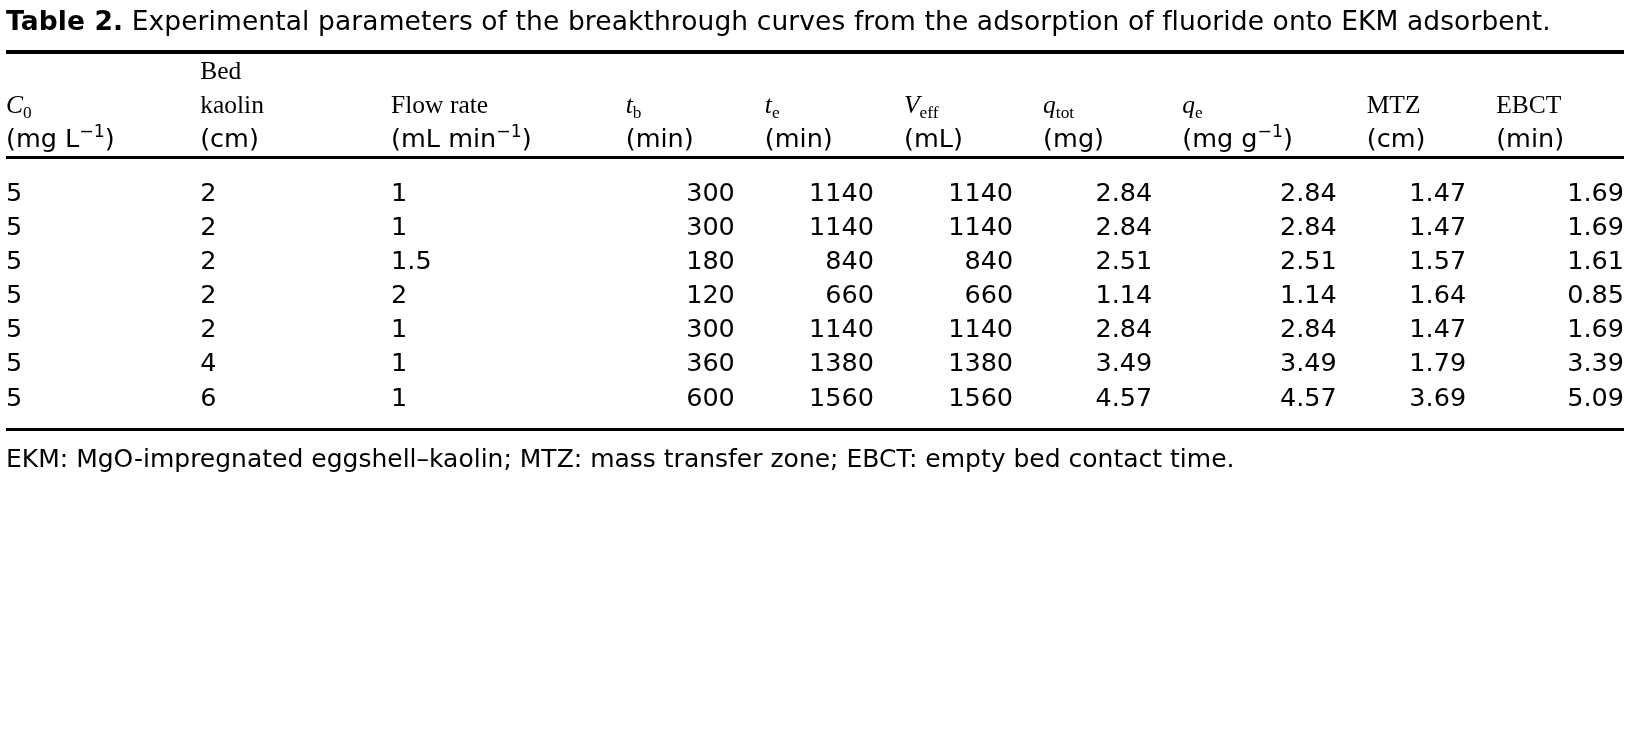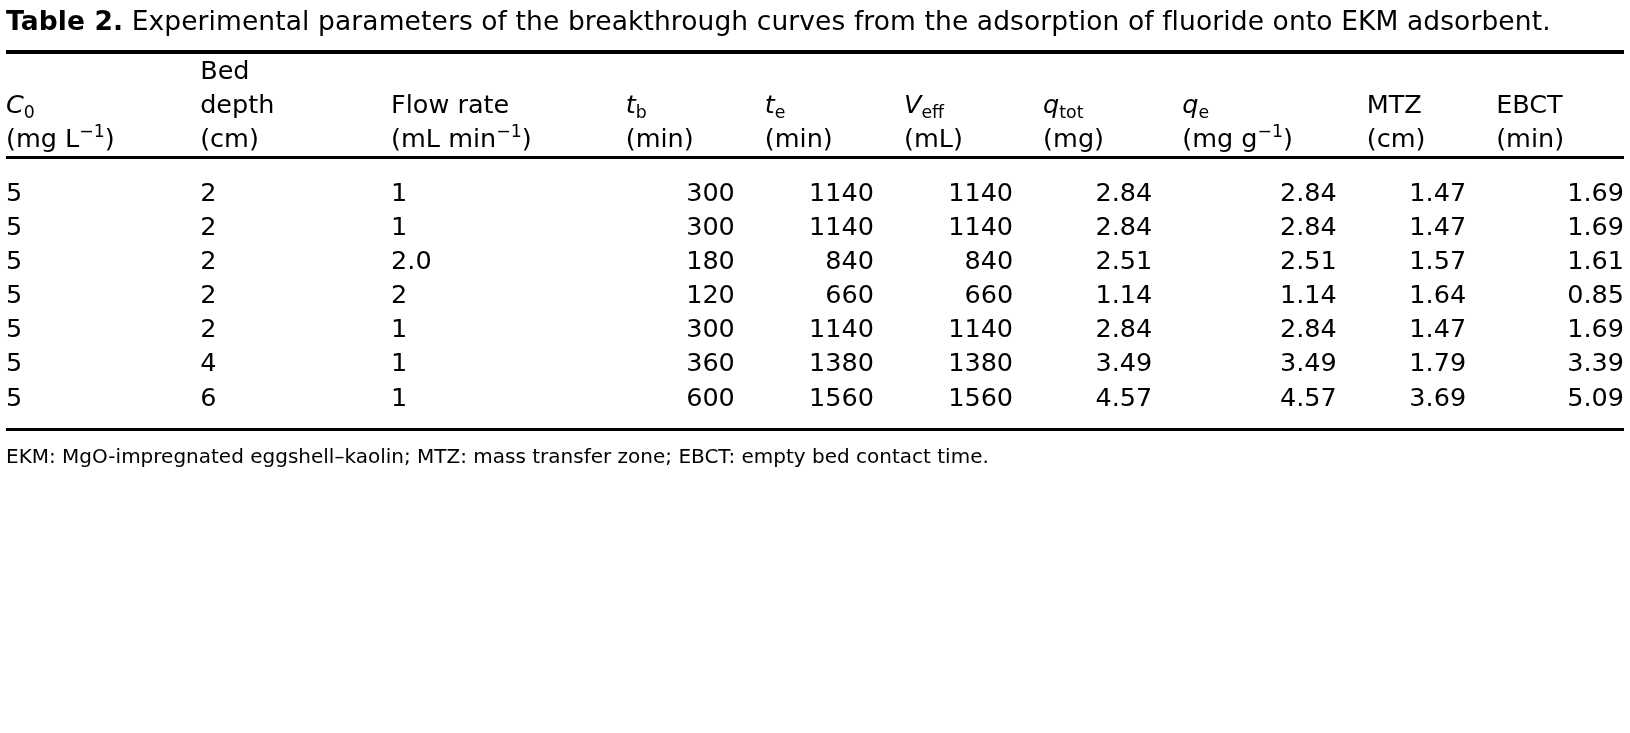"Bed" .h-line { font-family: none -> Liberation Serif, serif }
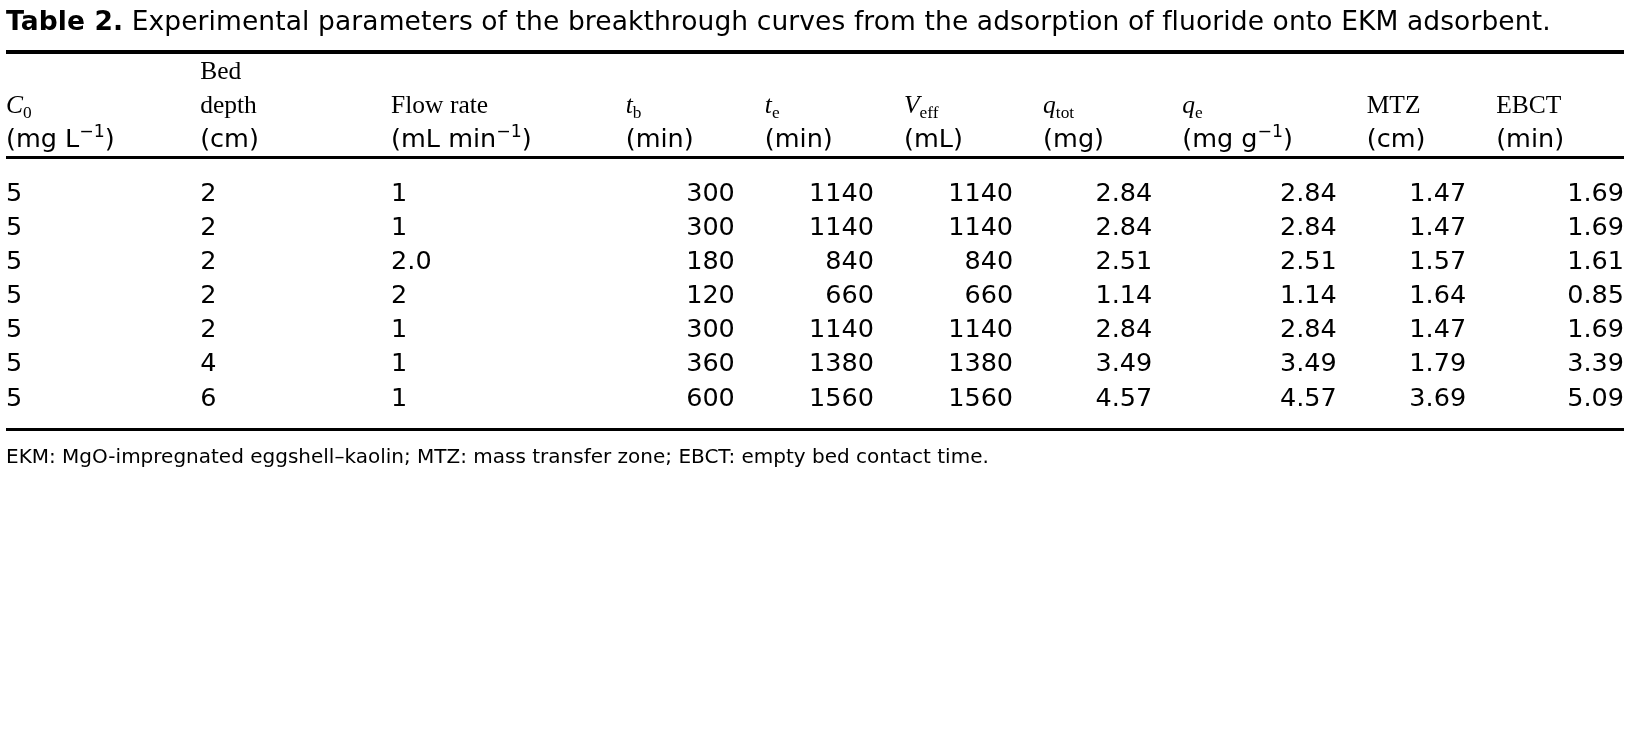"depth" span.h-line { text: depth -> kaolin }
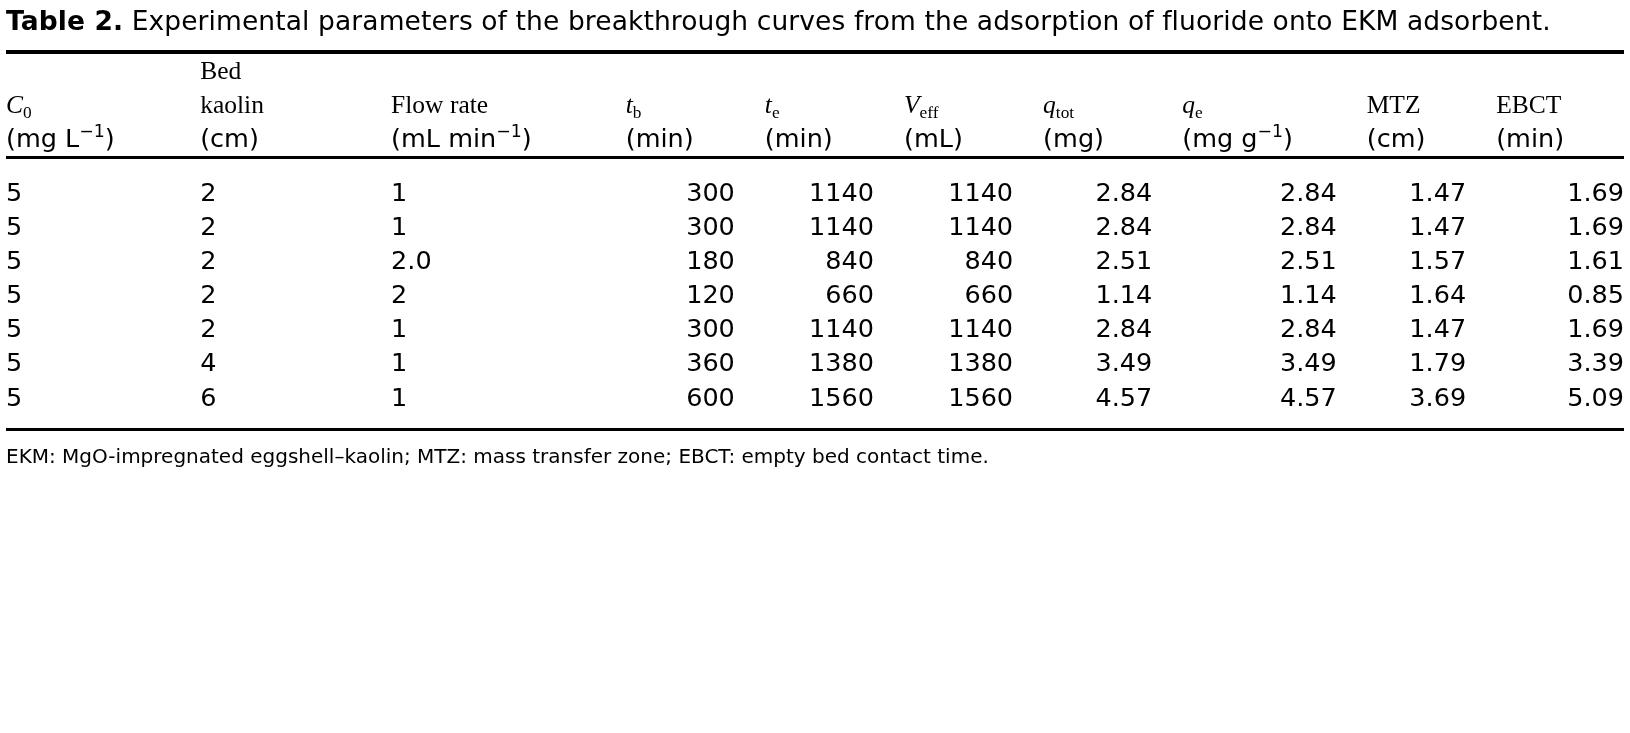"2.0" td.c-left { text: 2.0 -> 1.5 }
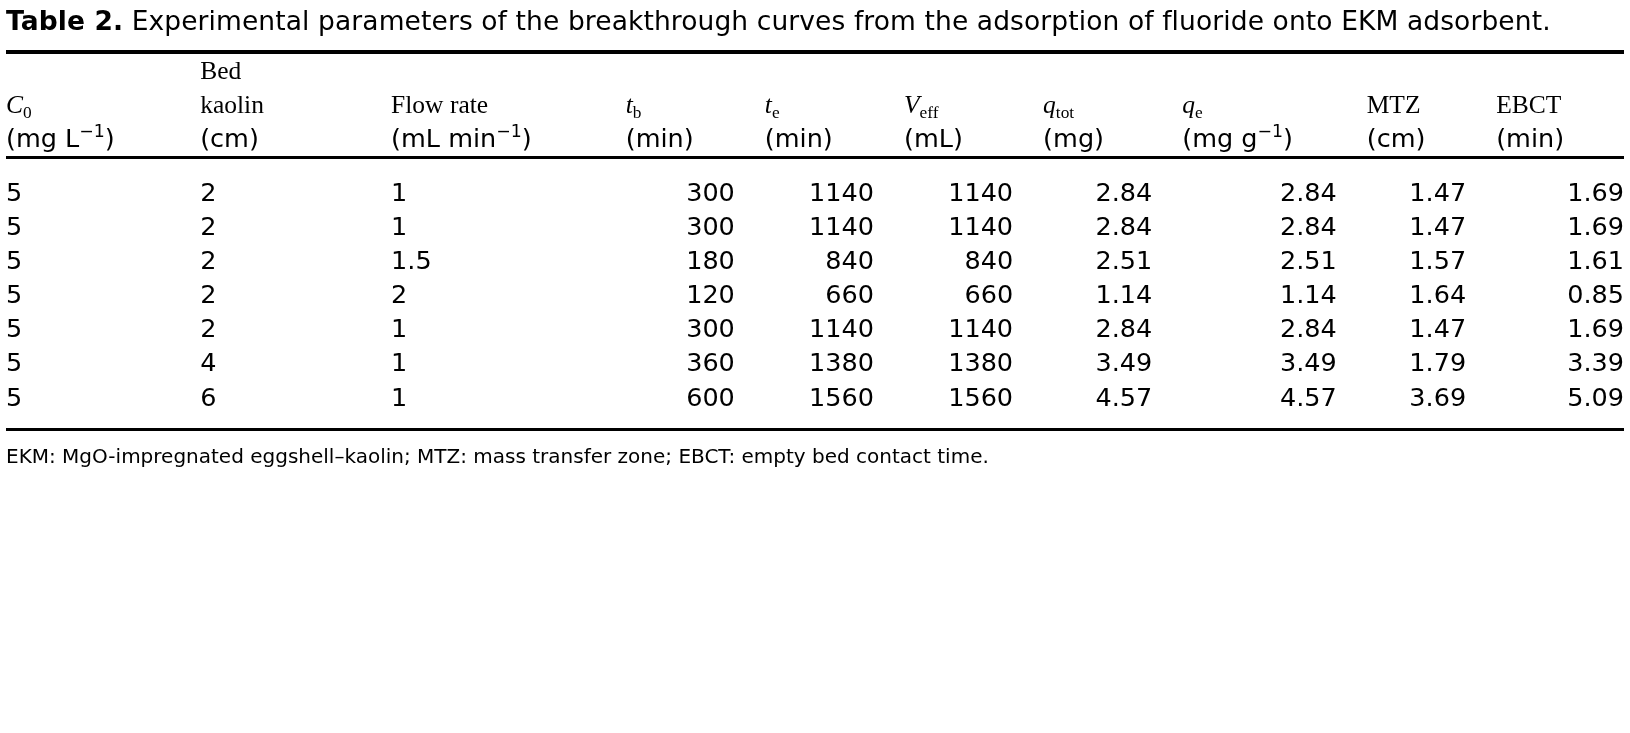"EKM: MgO-impregnated eggshell–kaolin;" .footnote { font-size: 20px -> 25px }
